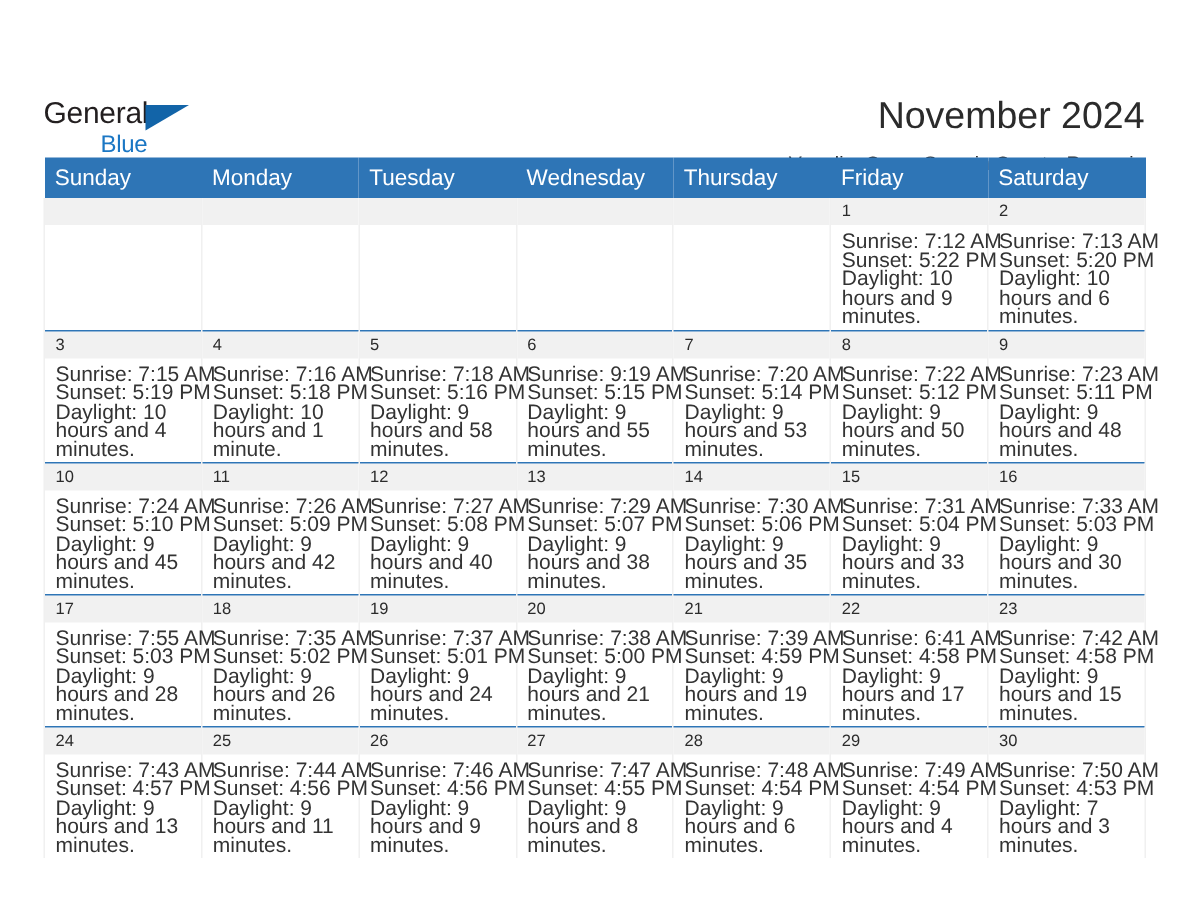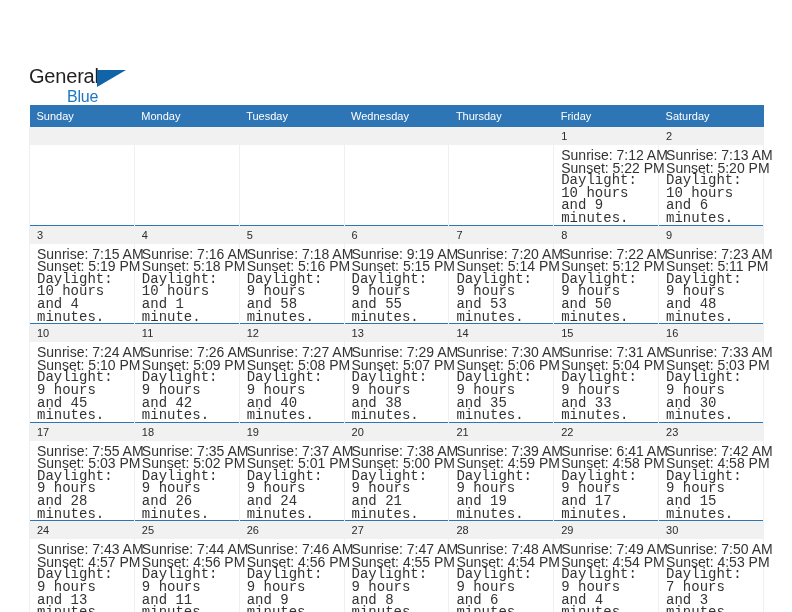"November 2024" div.title-block { html: none -> <div> <h1>November 2024</h1> <div>Varadia, Caras-Severin County, Romania</div> </div> }
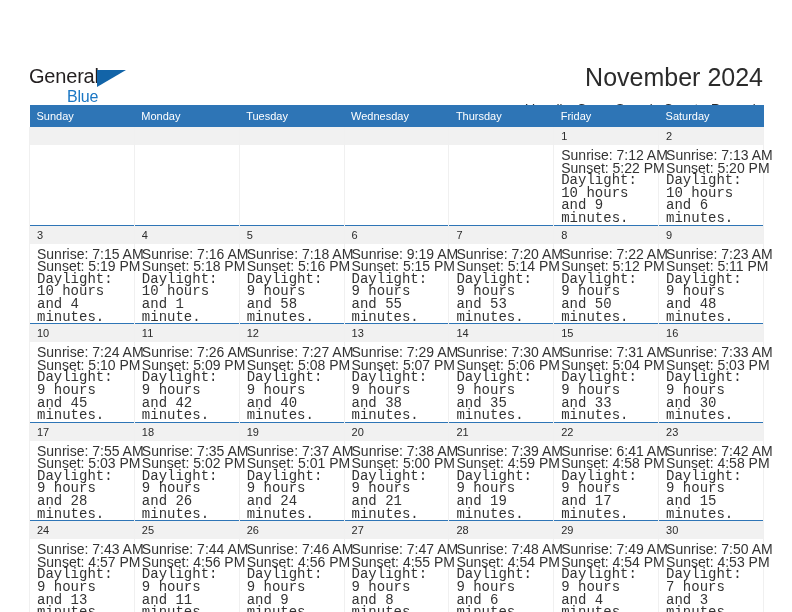"Sunday" table.cal-table th { font-size: 11px -> 15px }
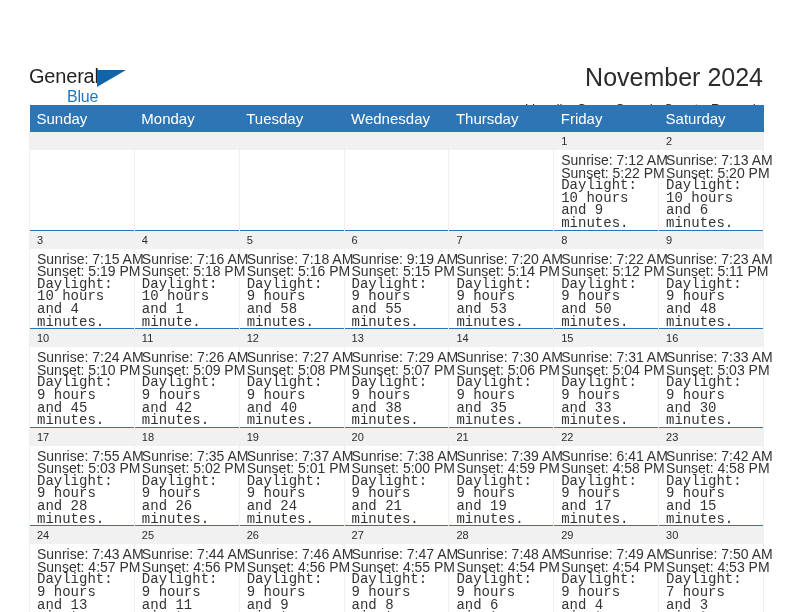"Daylight: 10 hours and 9" .day-body .wrap-line { font-family: Liberation Mono, monospace -> none }
